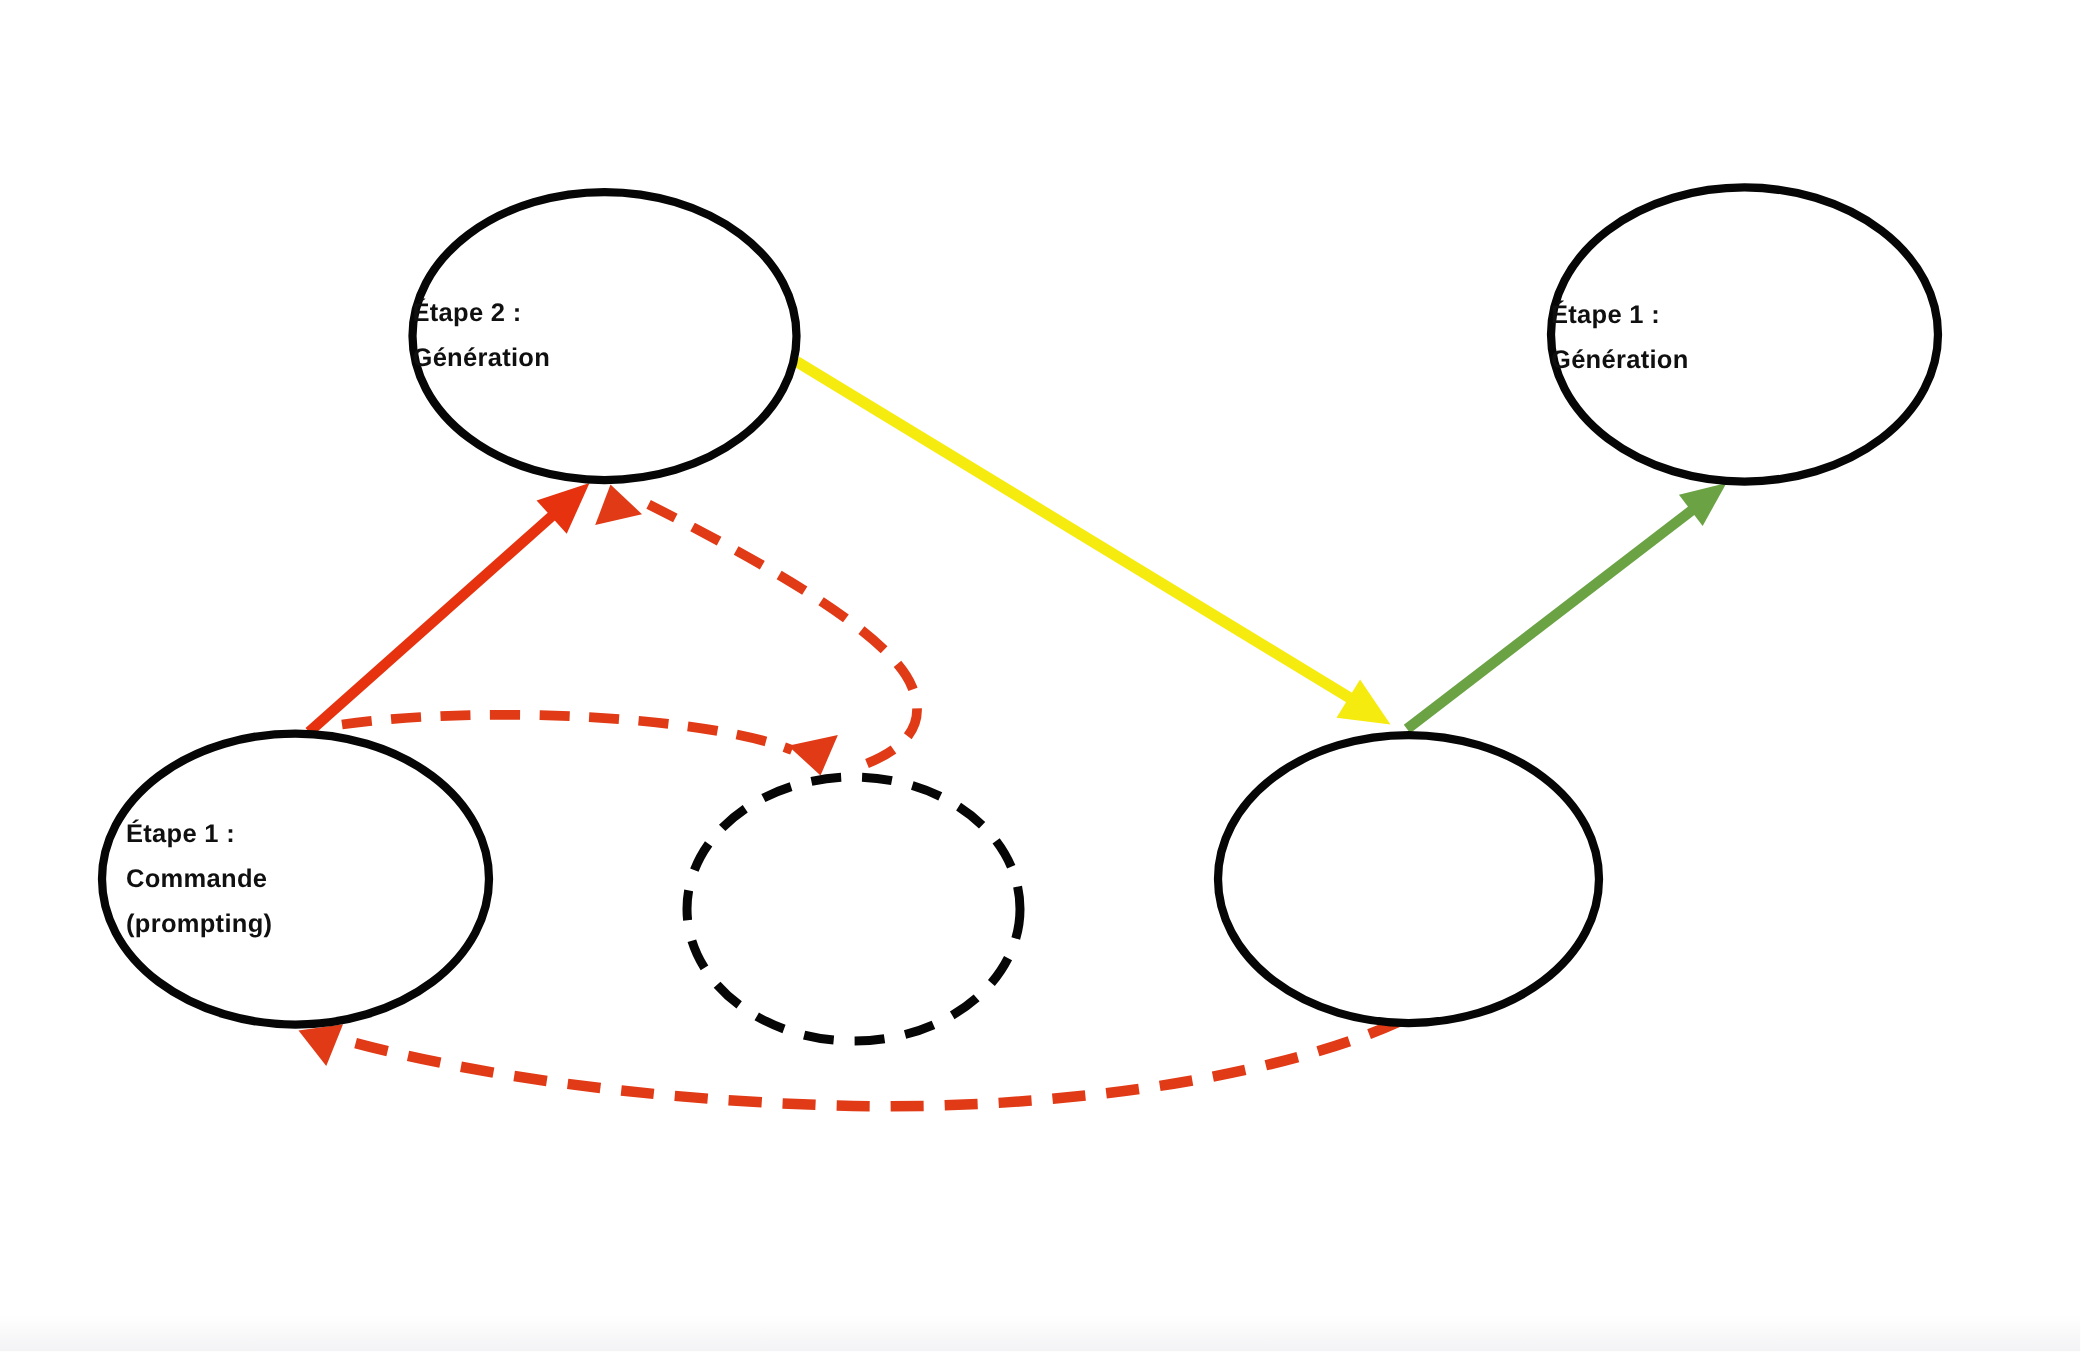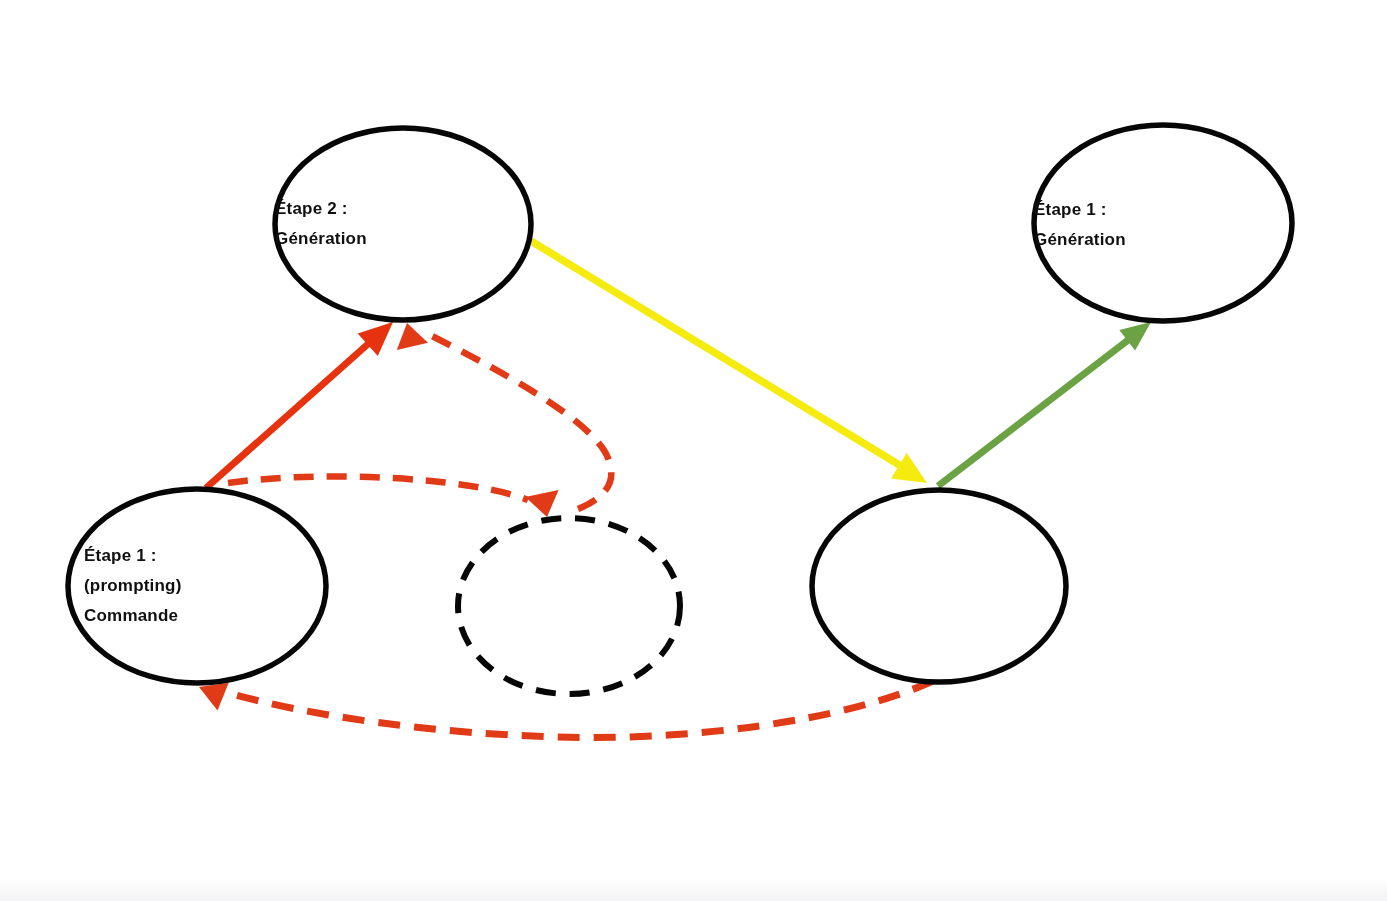"(prompting)" div { order: before "Commande" -> after "Commande" }
